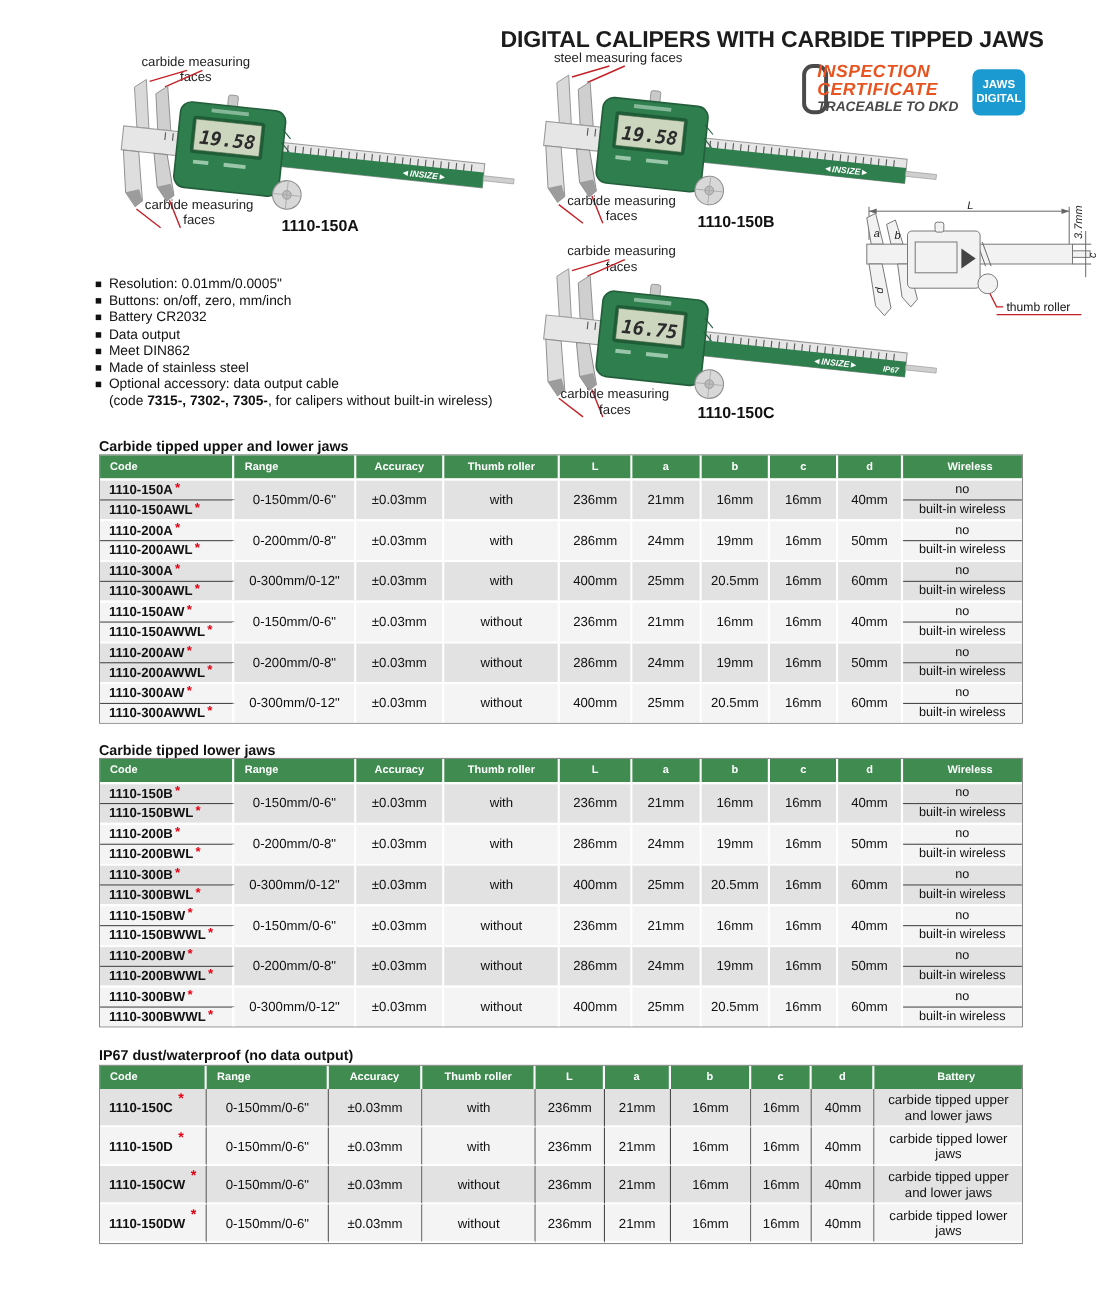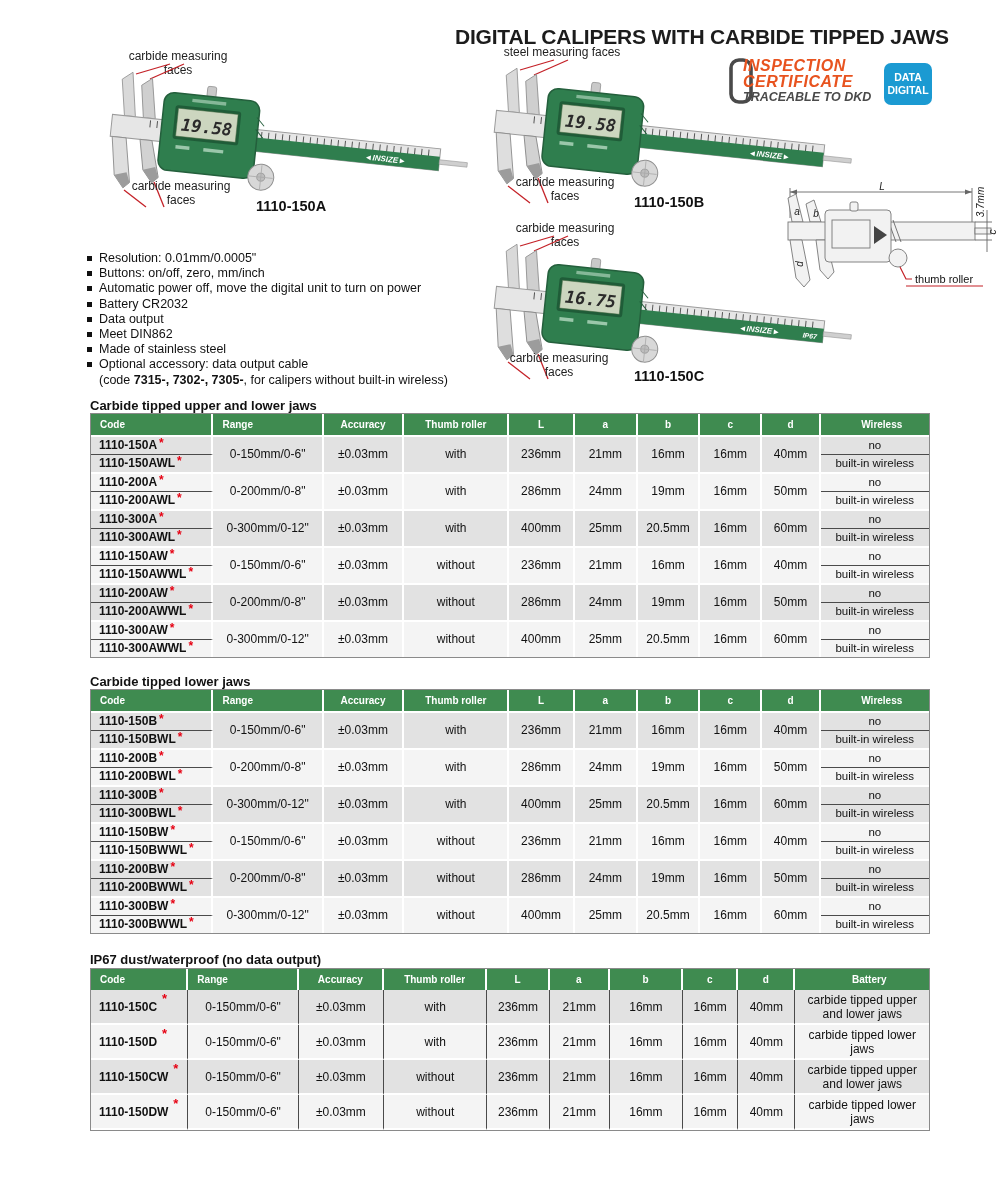"DATA" div { text: DATA -> JAWS }
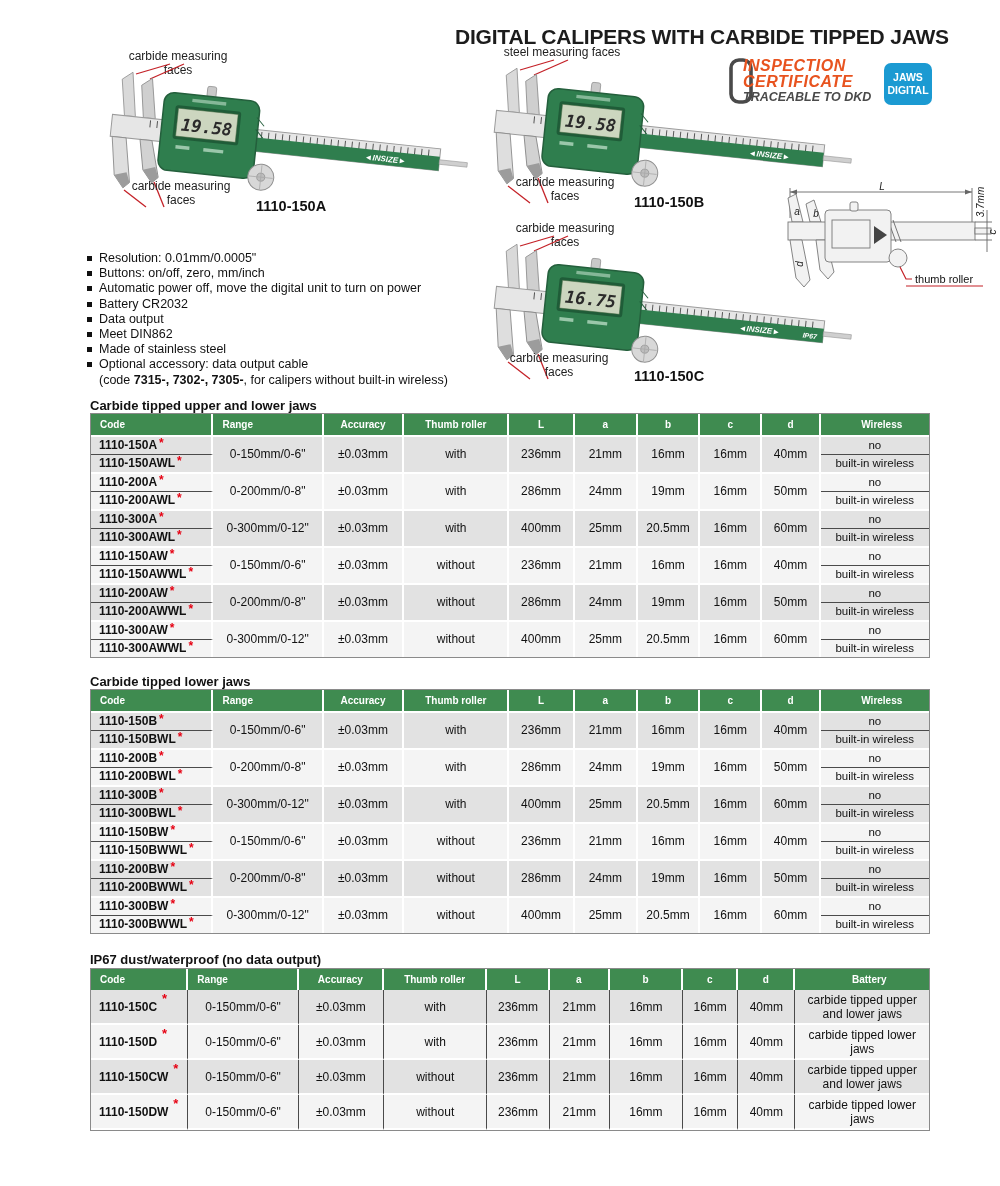"Automatic power off, move the" li { html: <li><span>Automatic power off, move the digital unit to turn on power</span></li> -> none }
